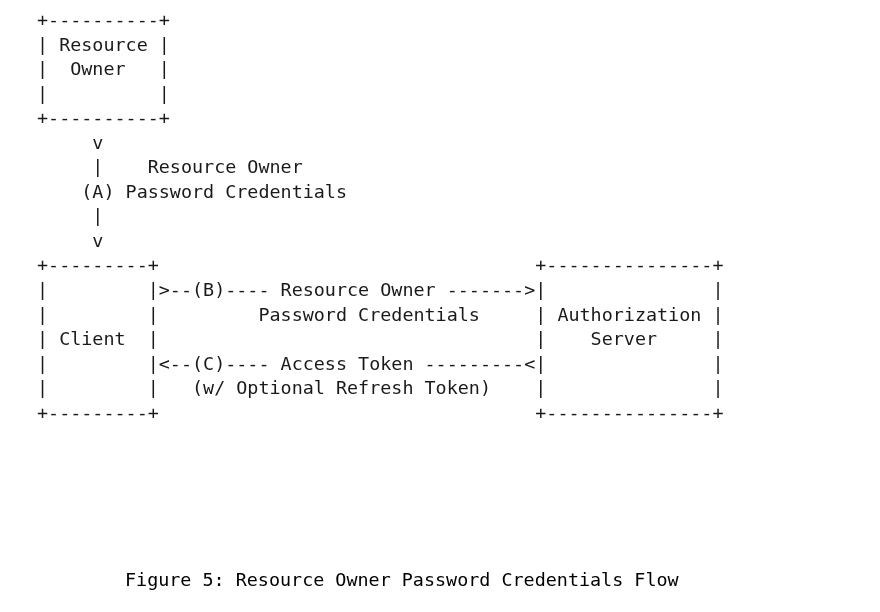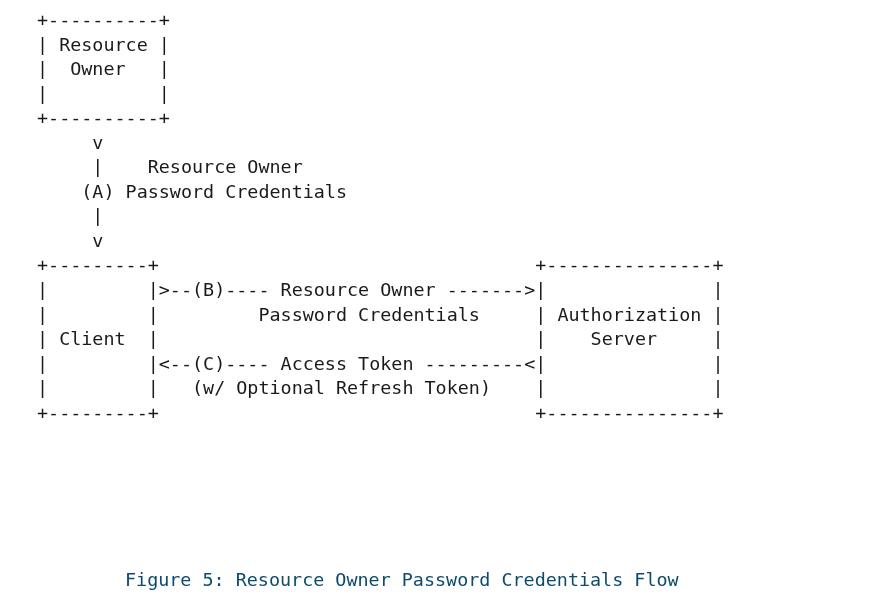"Figure 5: Resource Owner Password" .figure-caption { color: #0c4a6e -> #000000 }
